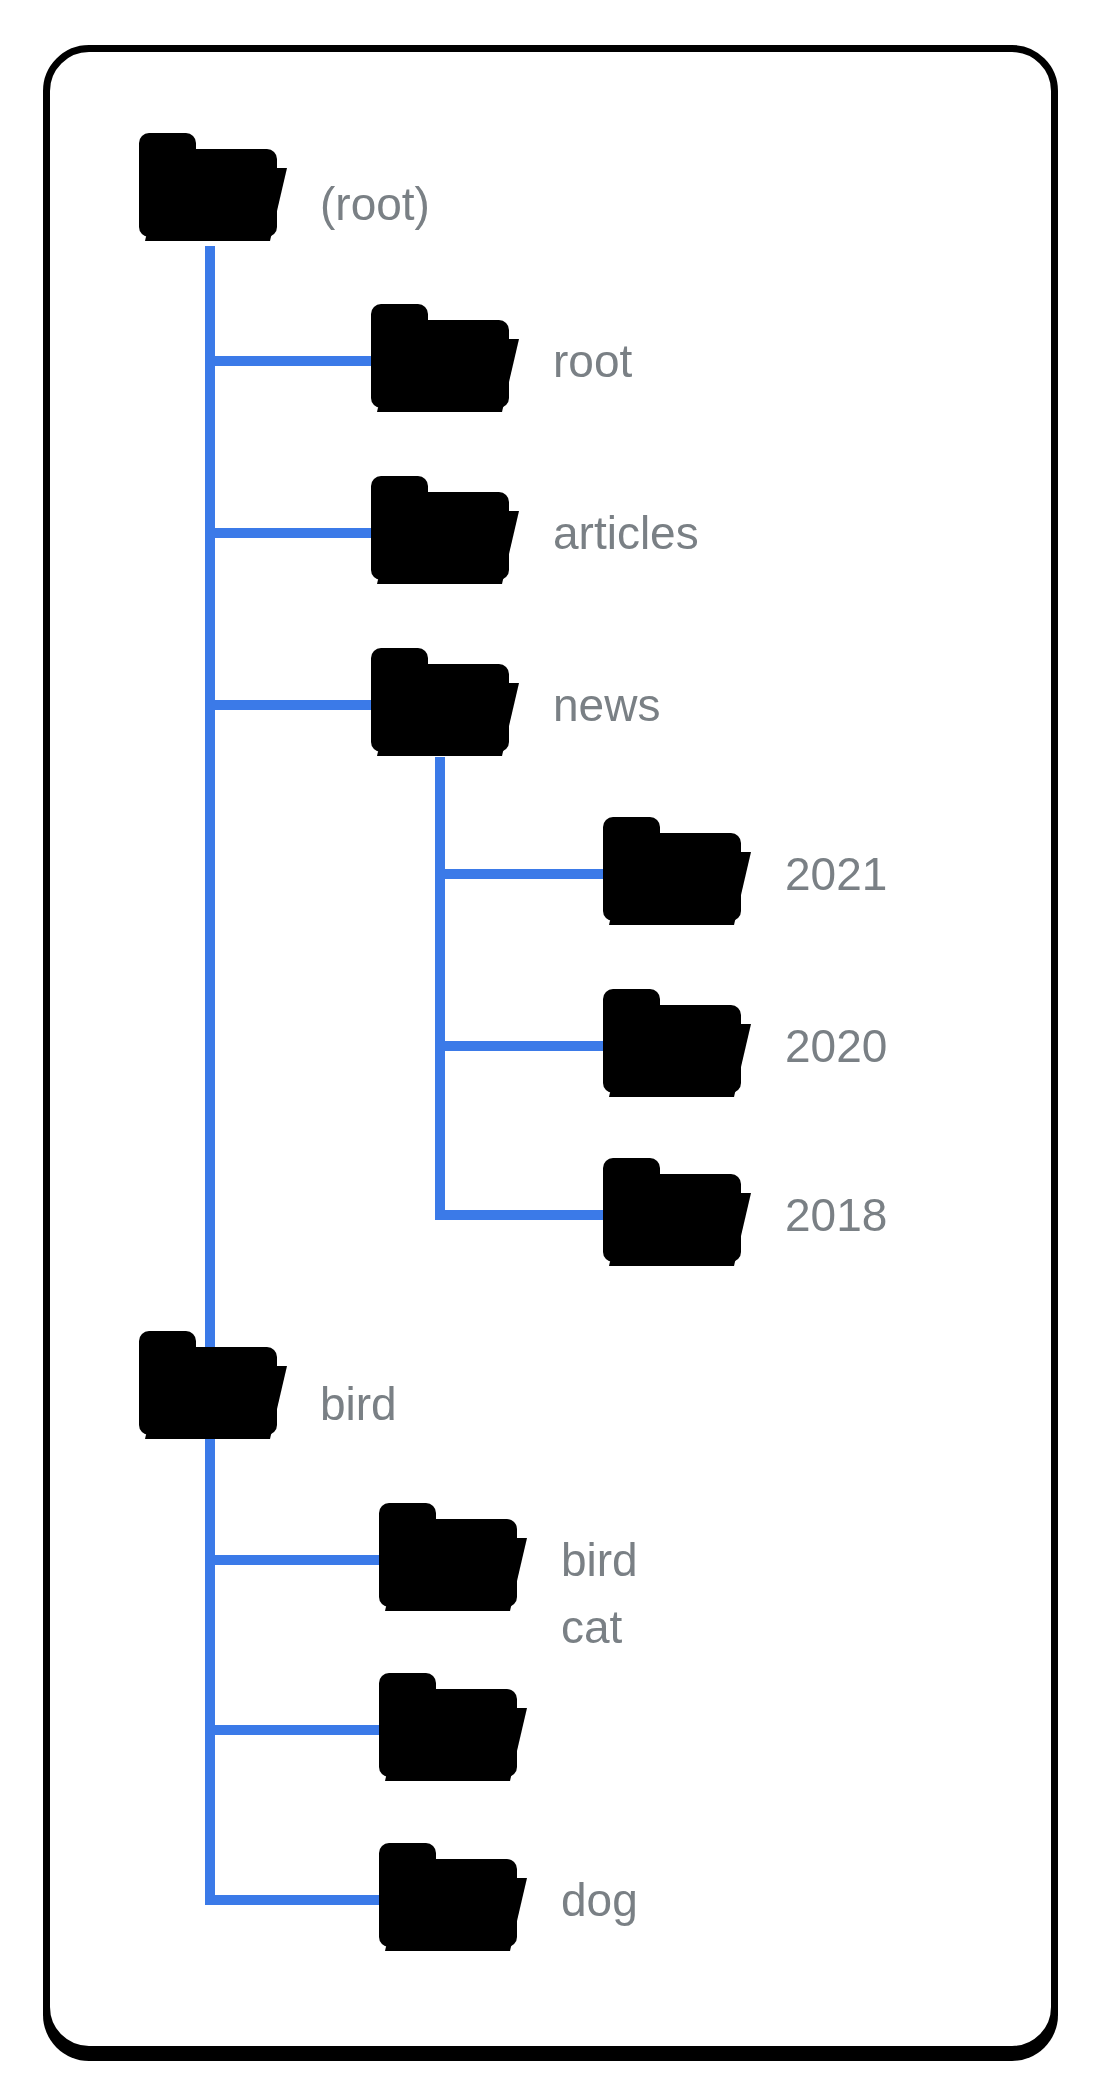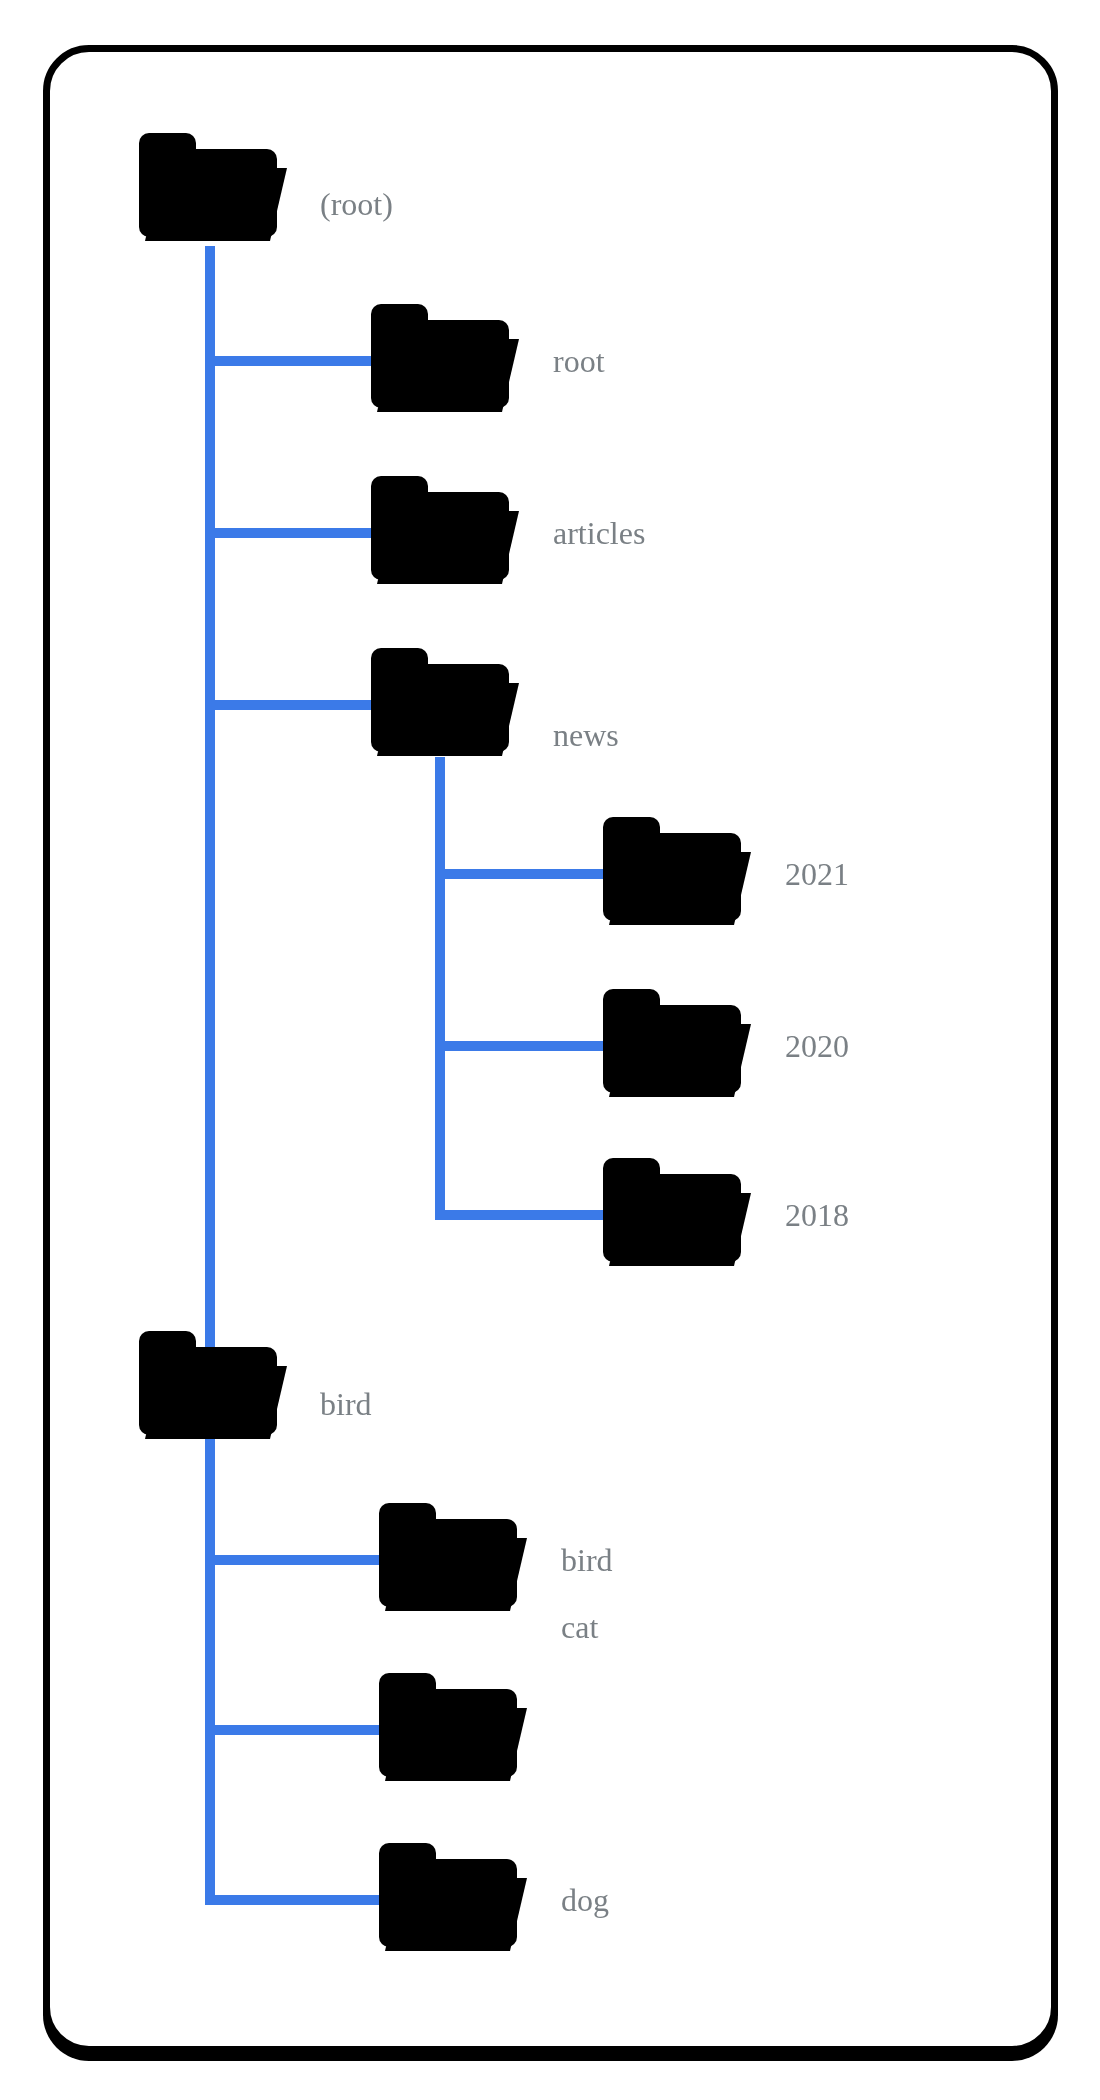"(root)" .label { font-family: Liberation Serif, serif -> none; font-size: 32px -> 46px }
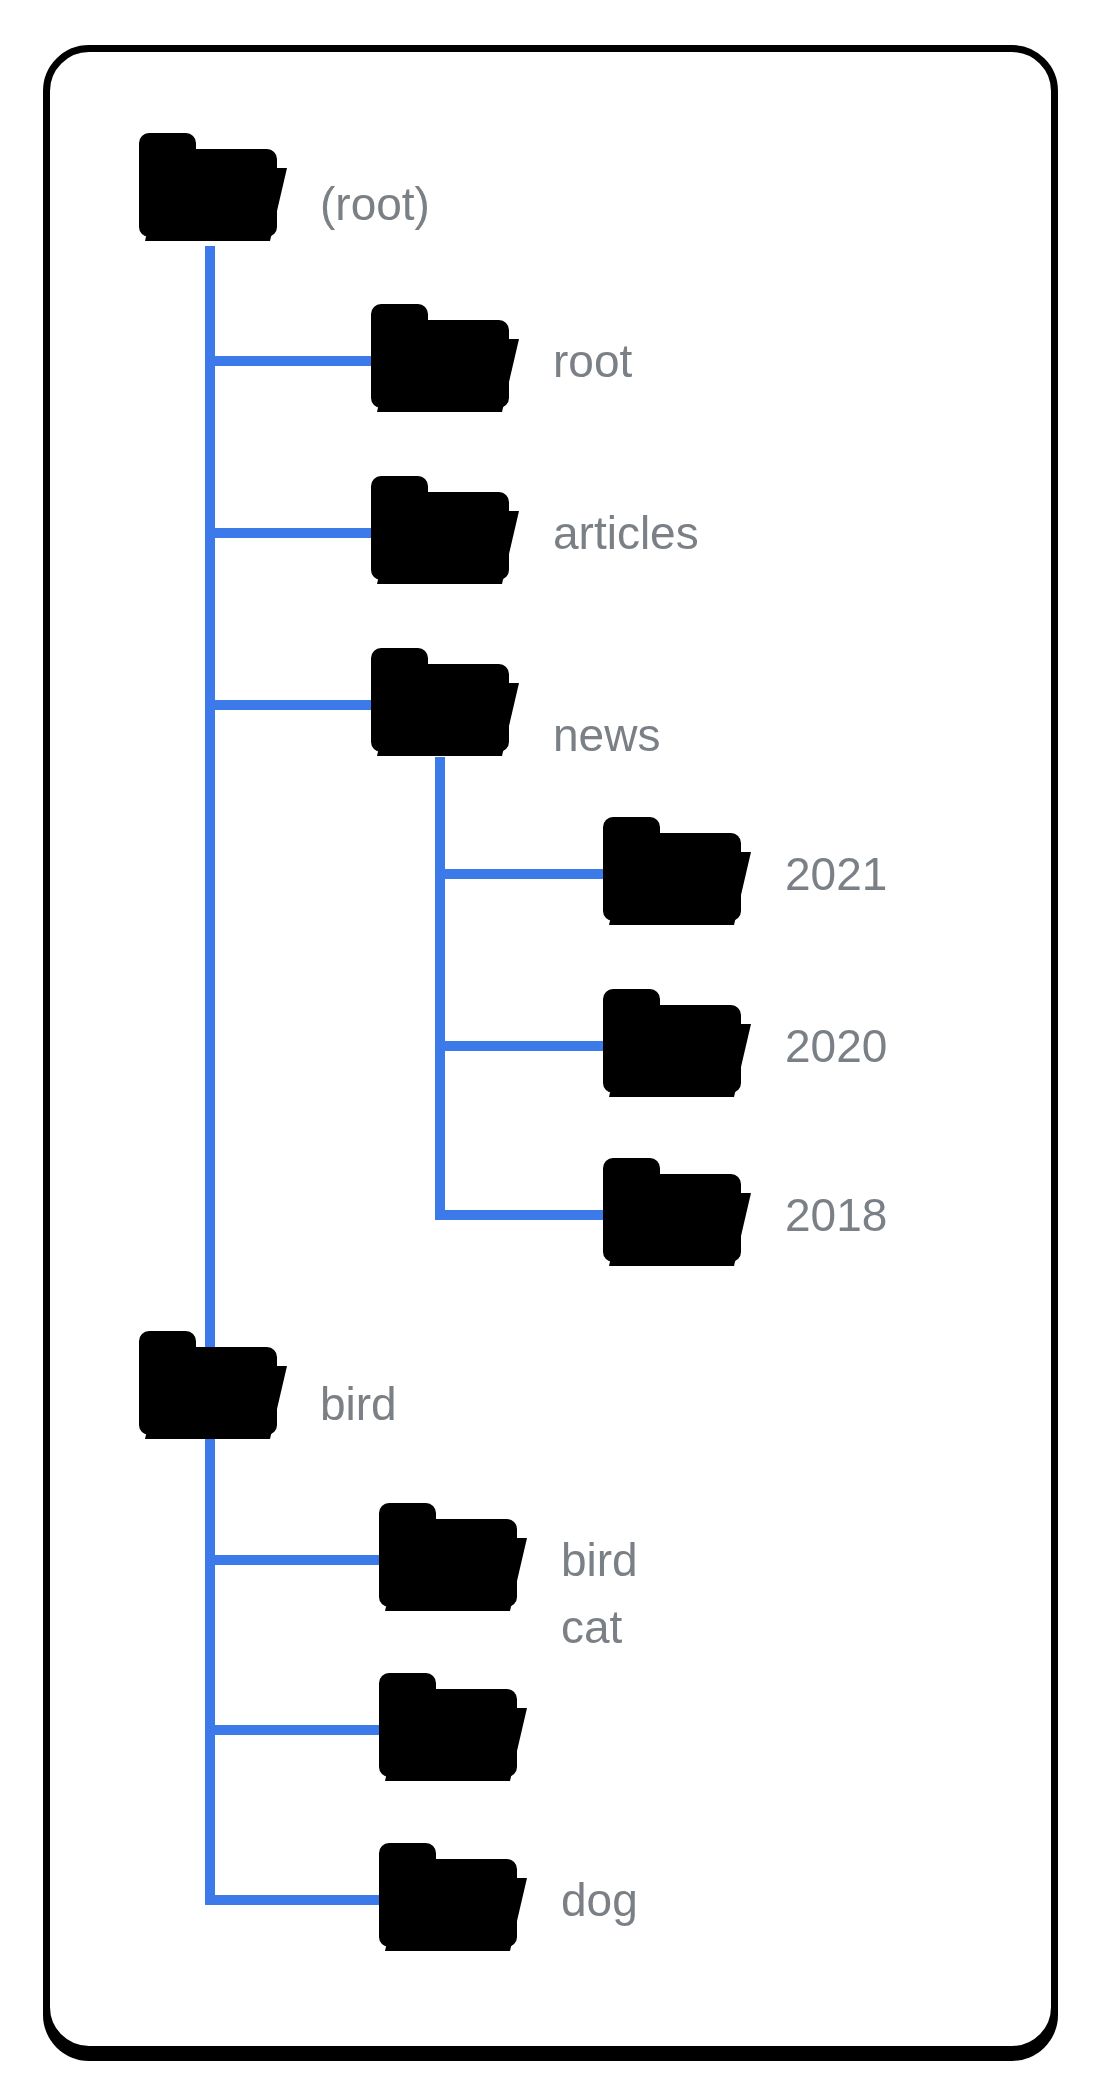"news" div.label { top: 735px -> 705px }
